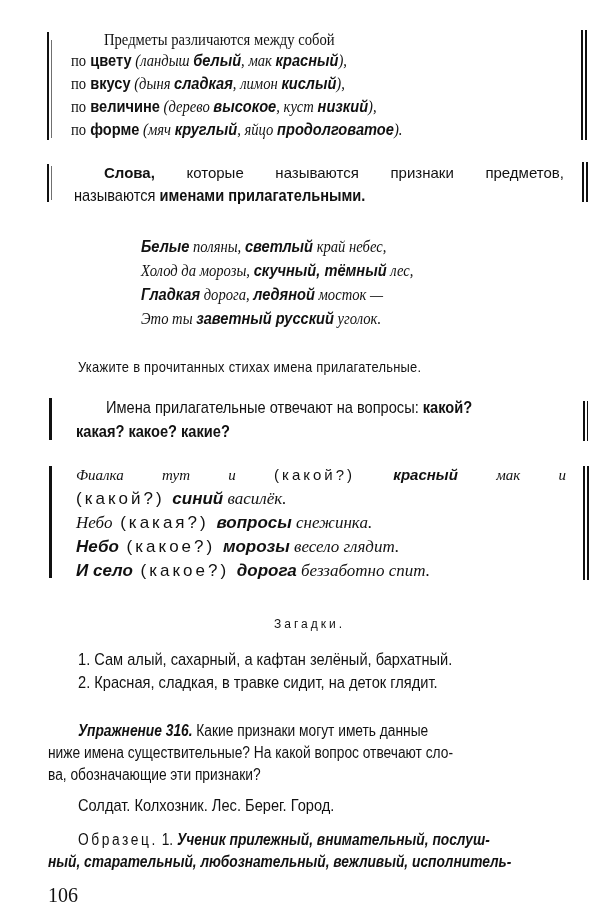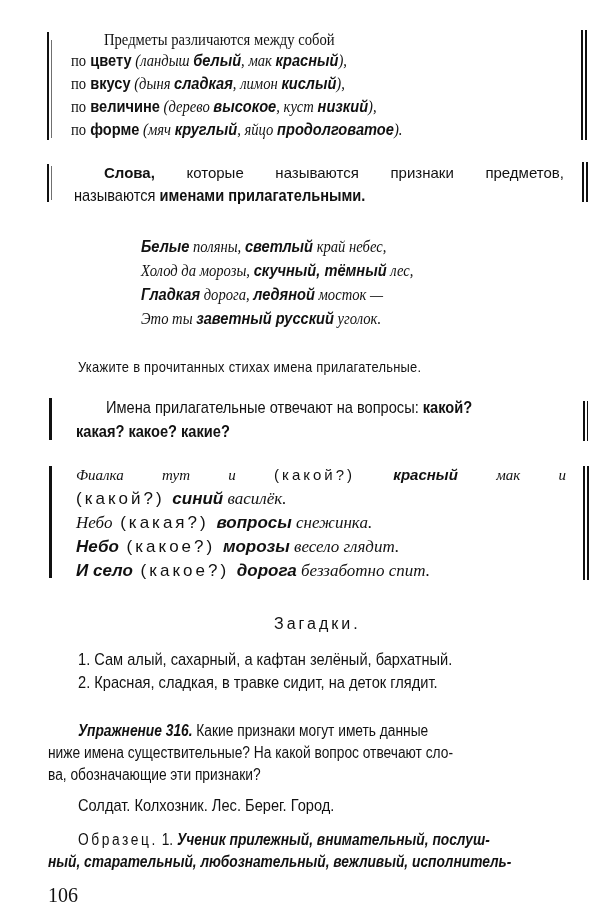"Загадки." div.line { font-size: 16px -> 12px }
